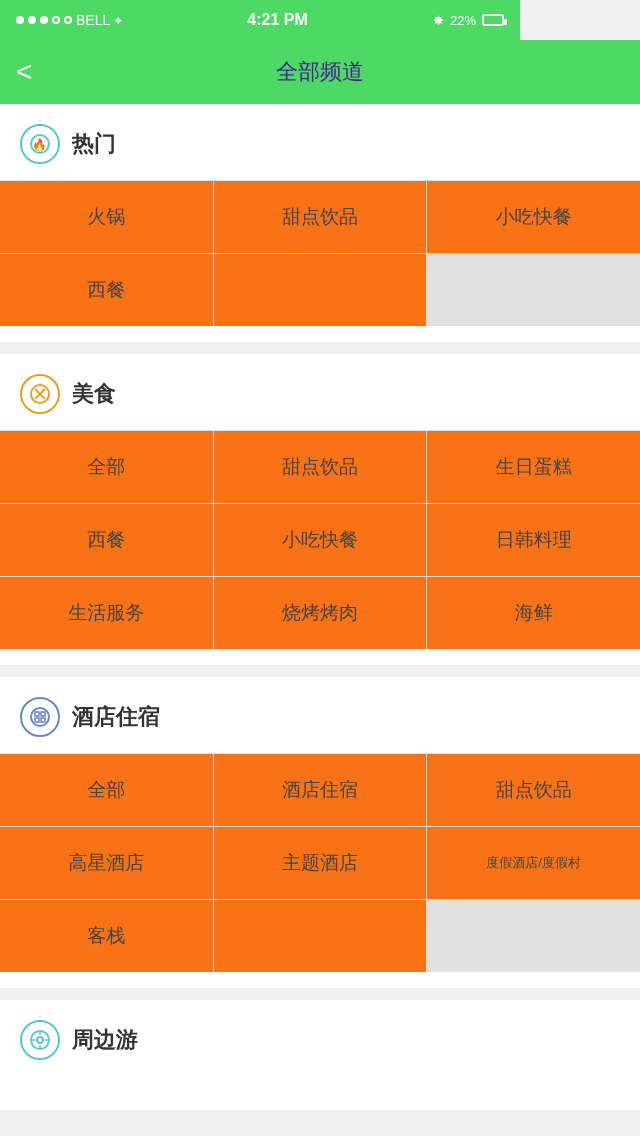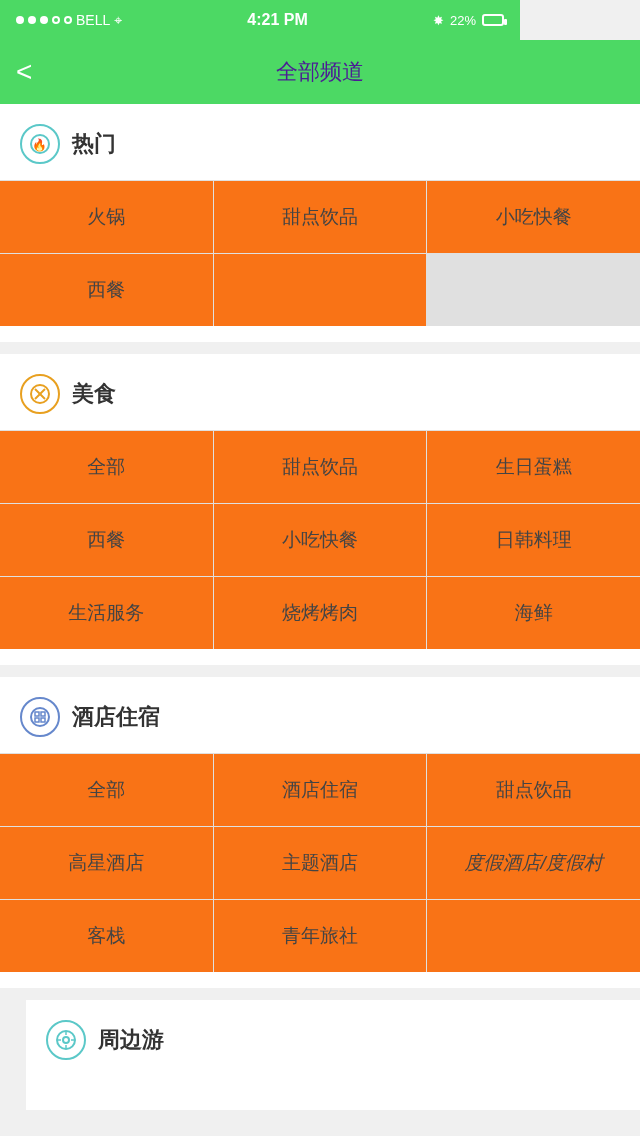"度假酒店/度假村" div.grid-item { font-size: 19px -> 13px; font-style: italic -> none }
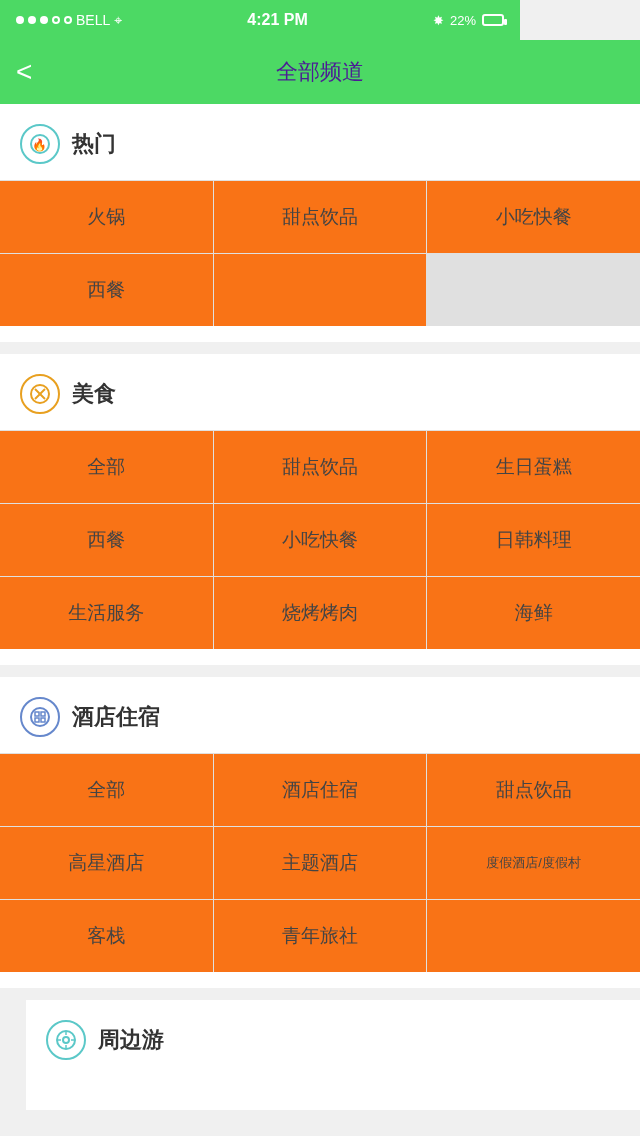"青年旅社" div.grid-item { html: <div>青年旅社</div> -> none }
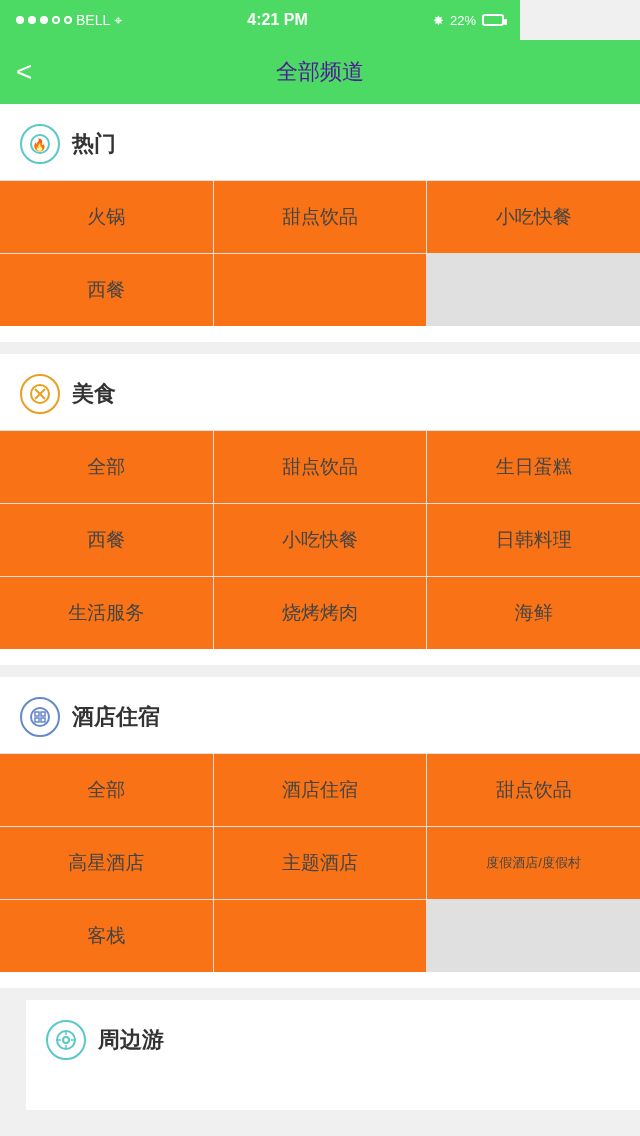"周边游" div.section { margin-left: 26px -> none }
